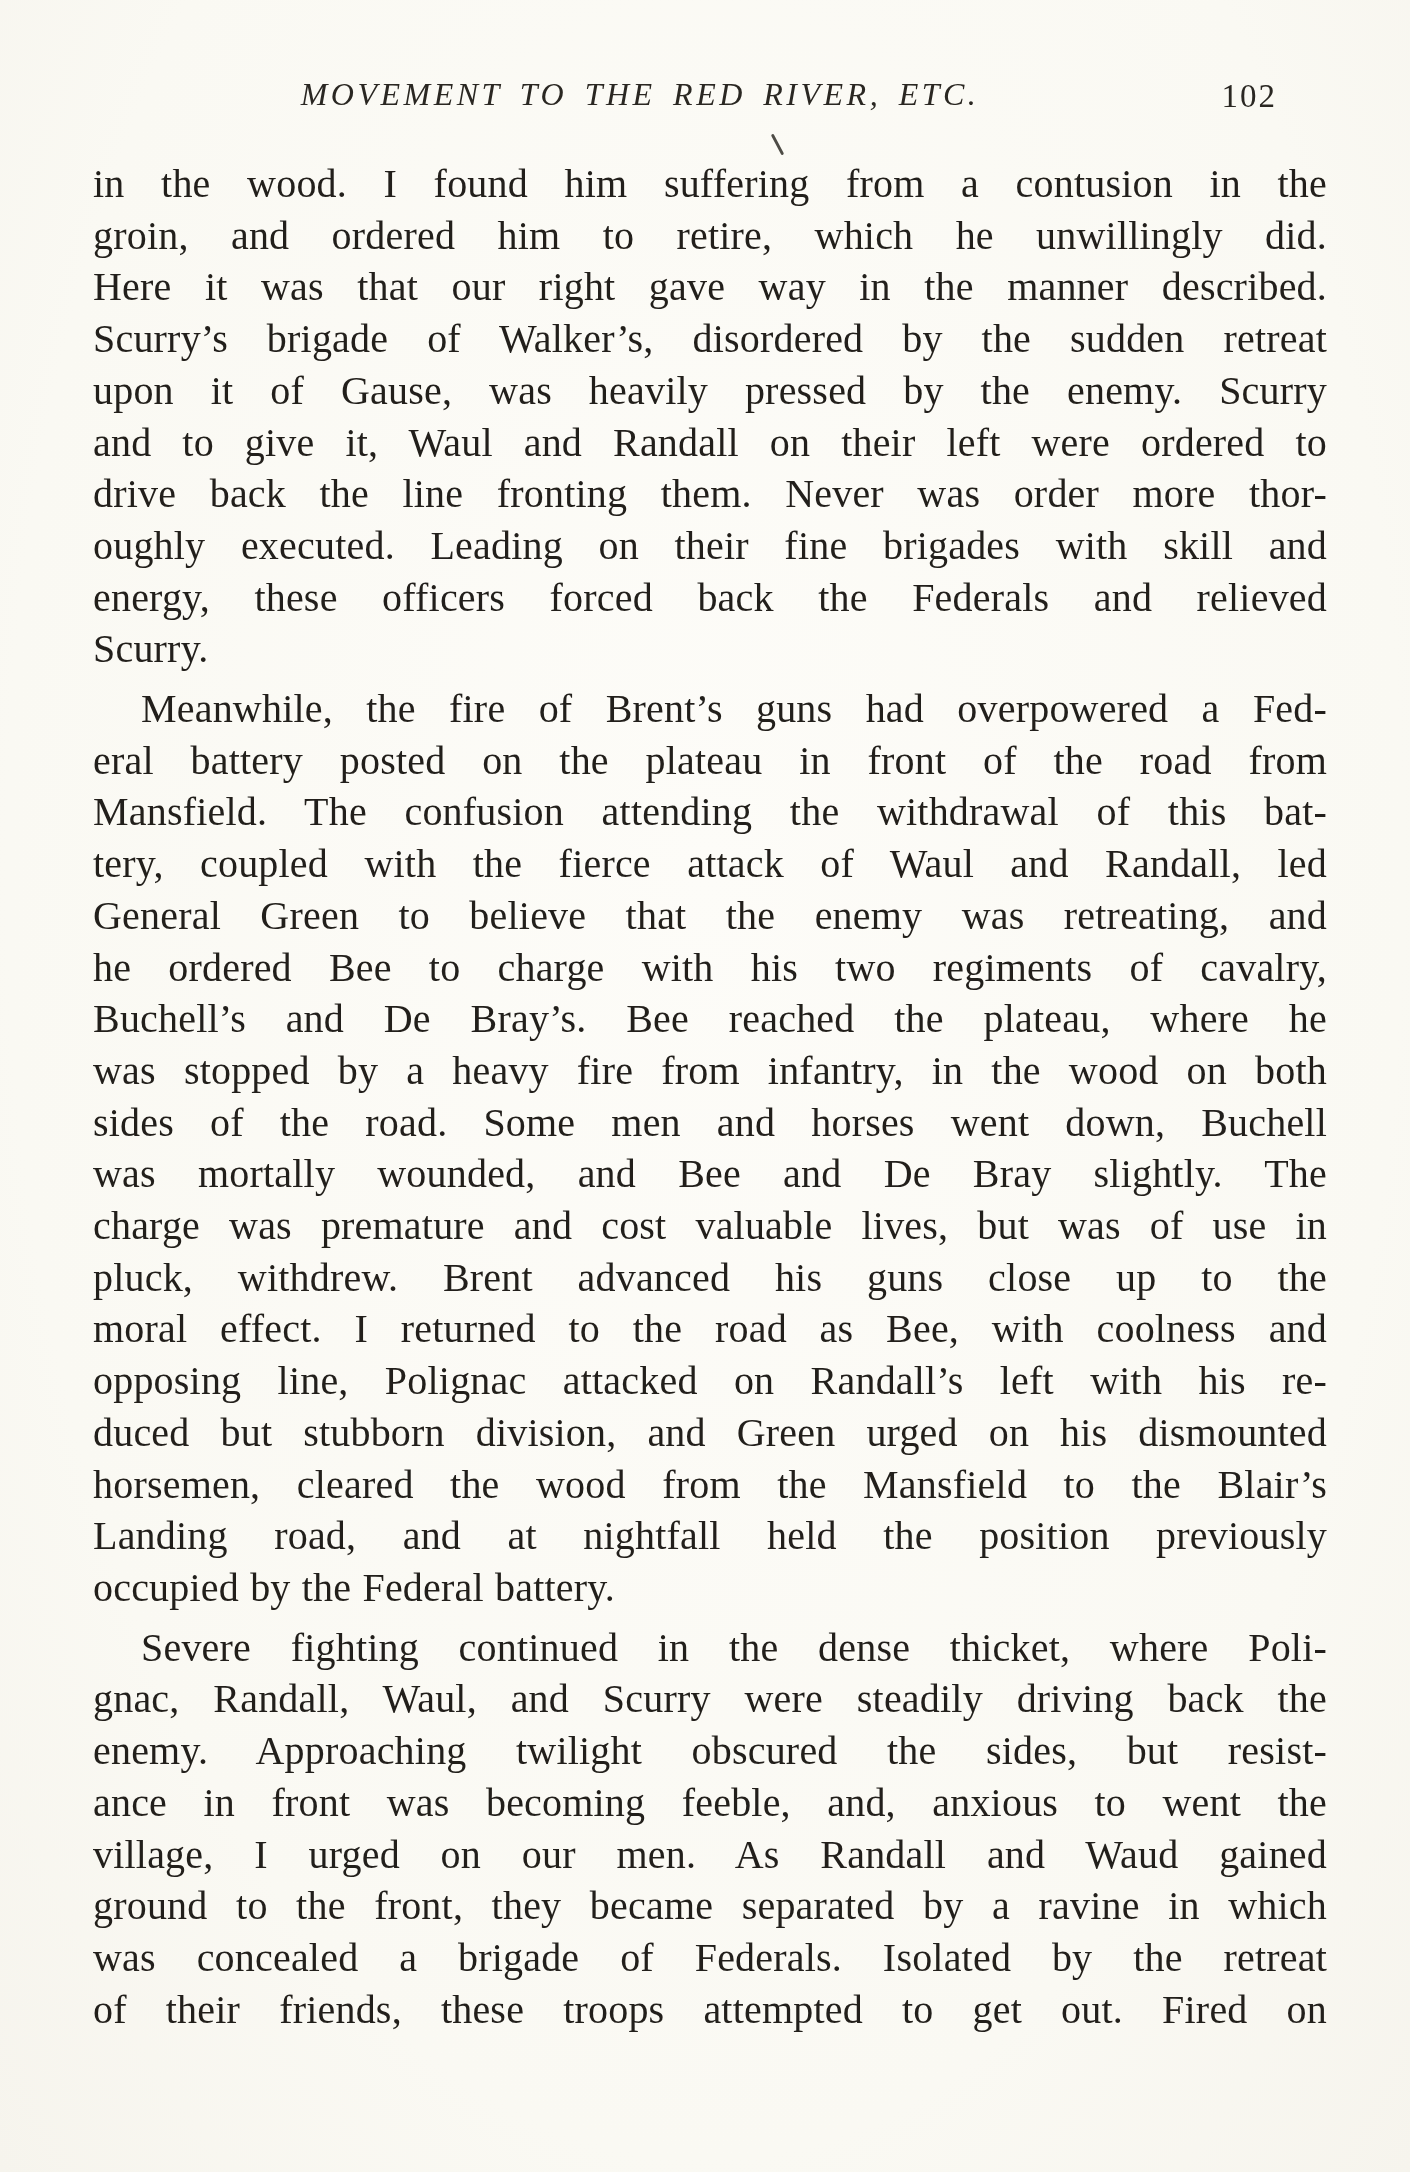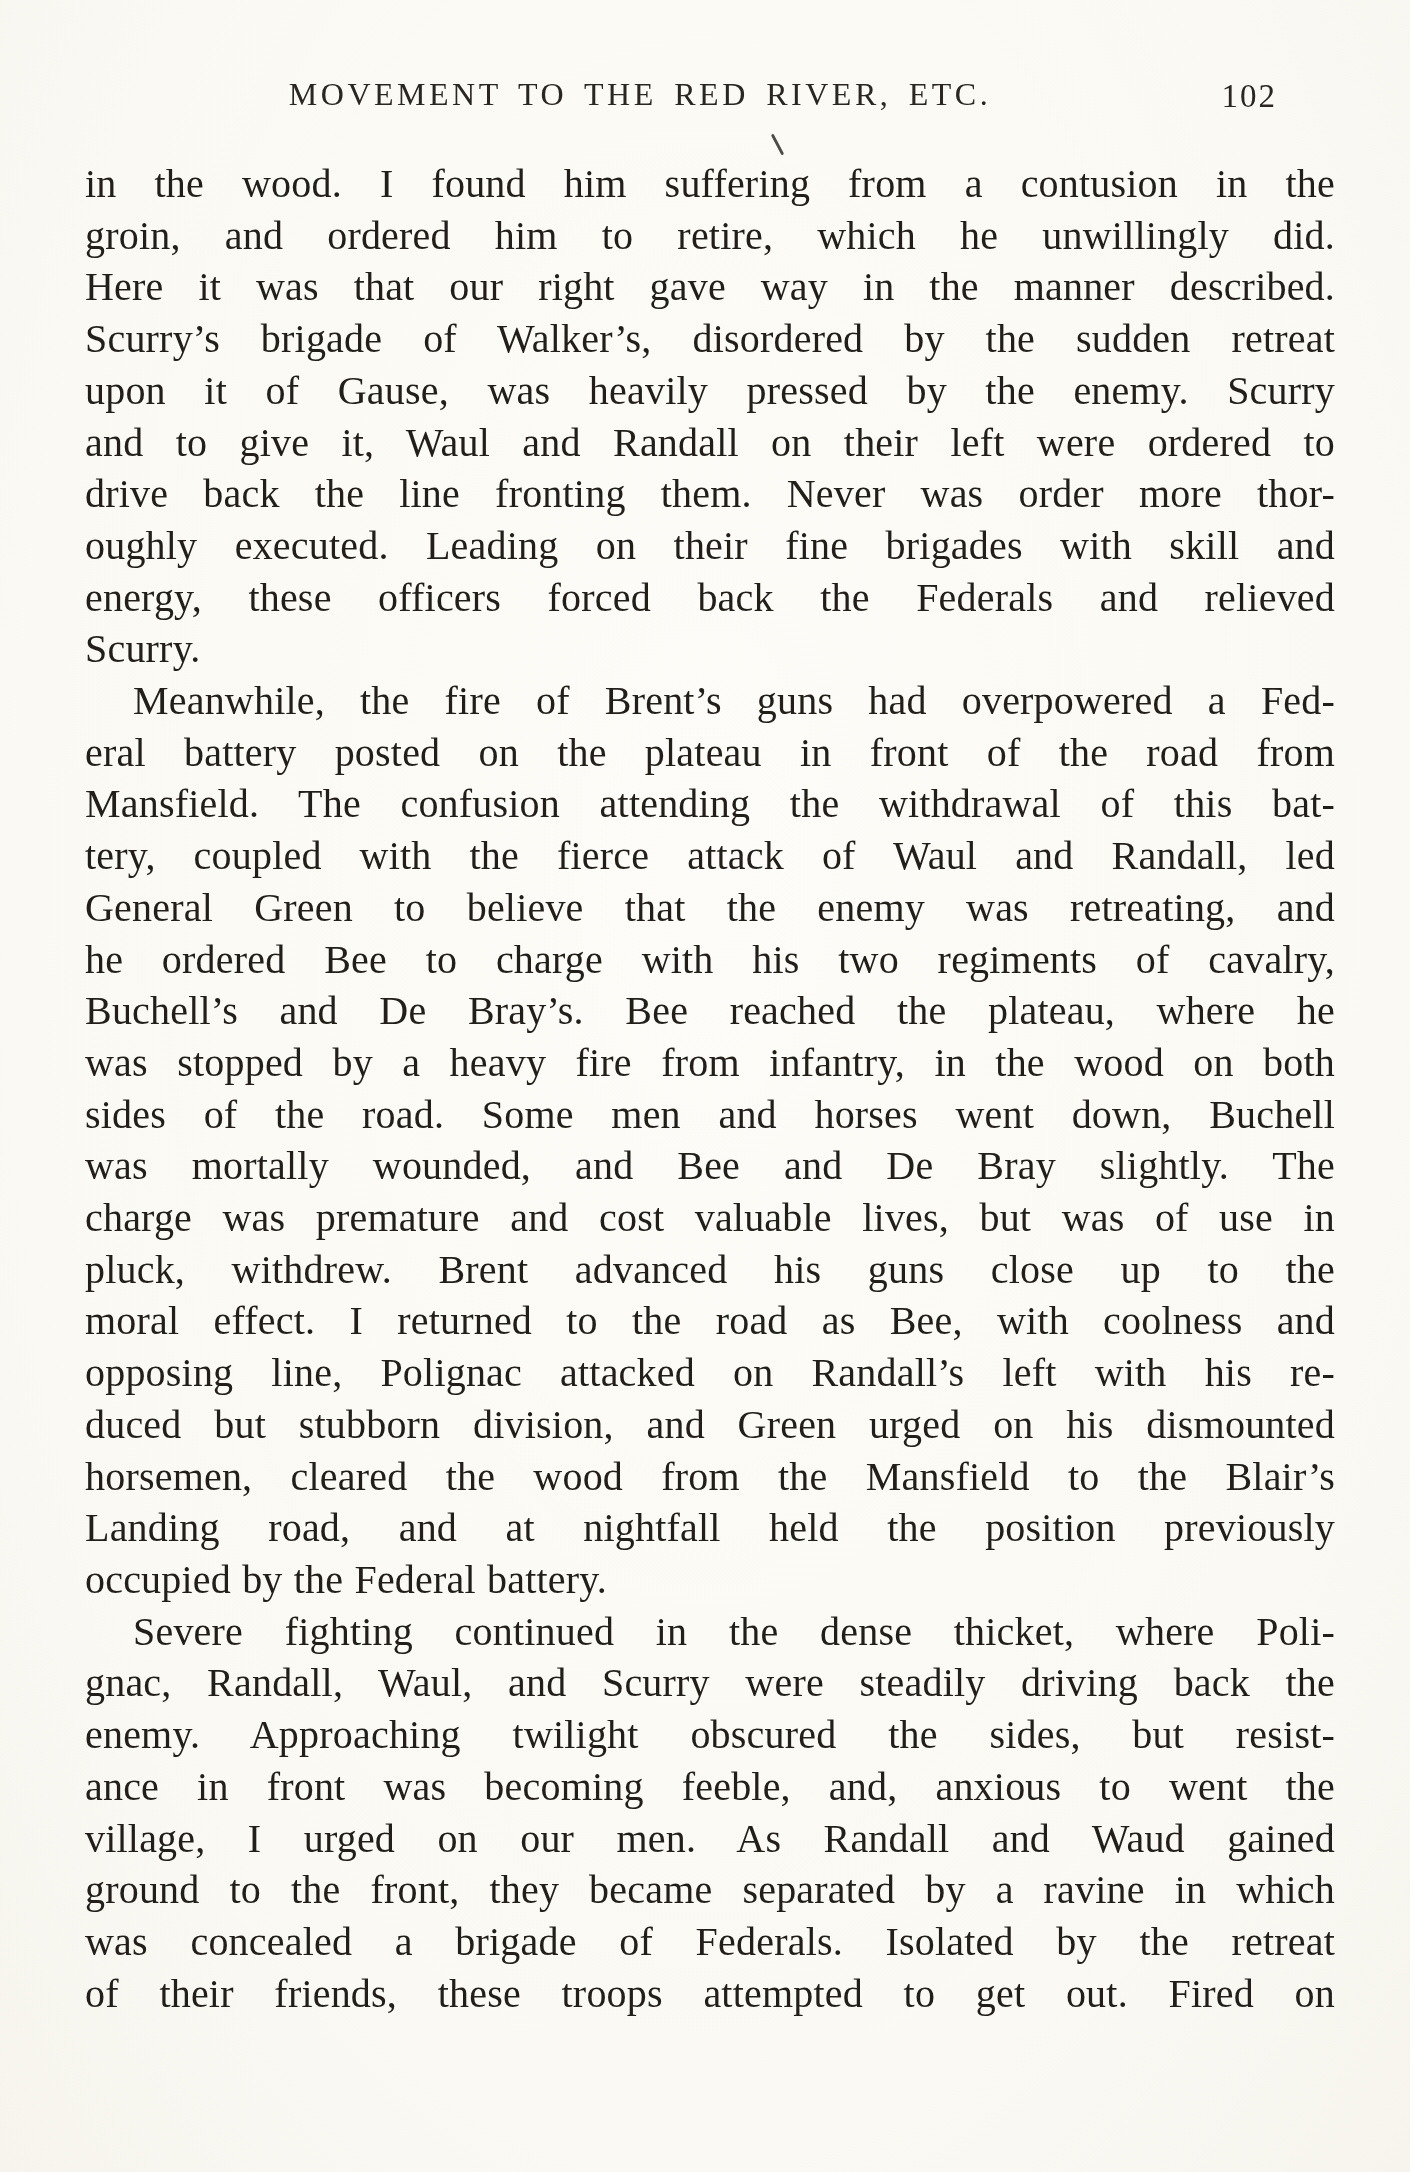"MOVEMENT TO THE RED RIVER," .running-head { font-style: none -> italic }
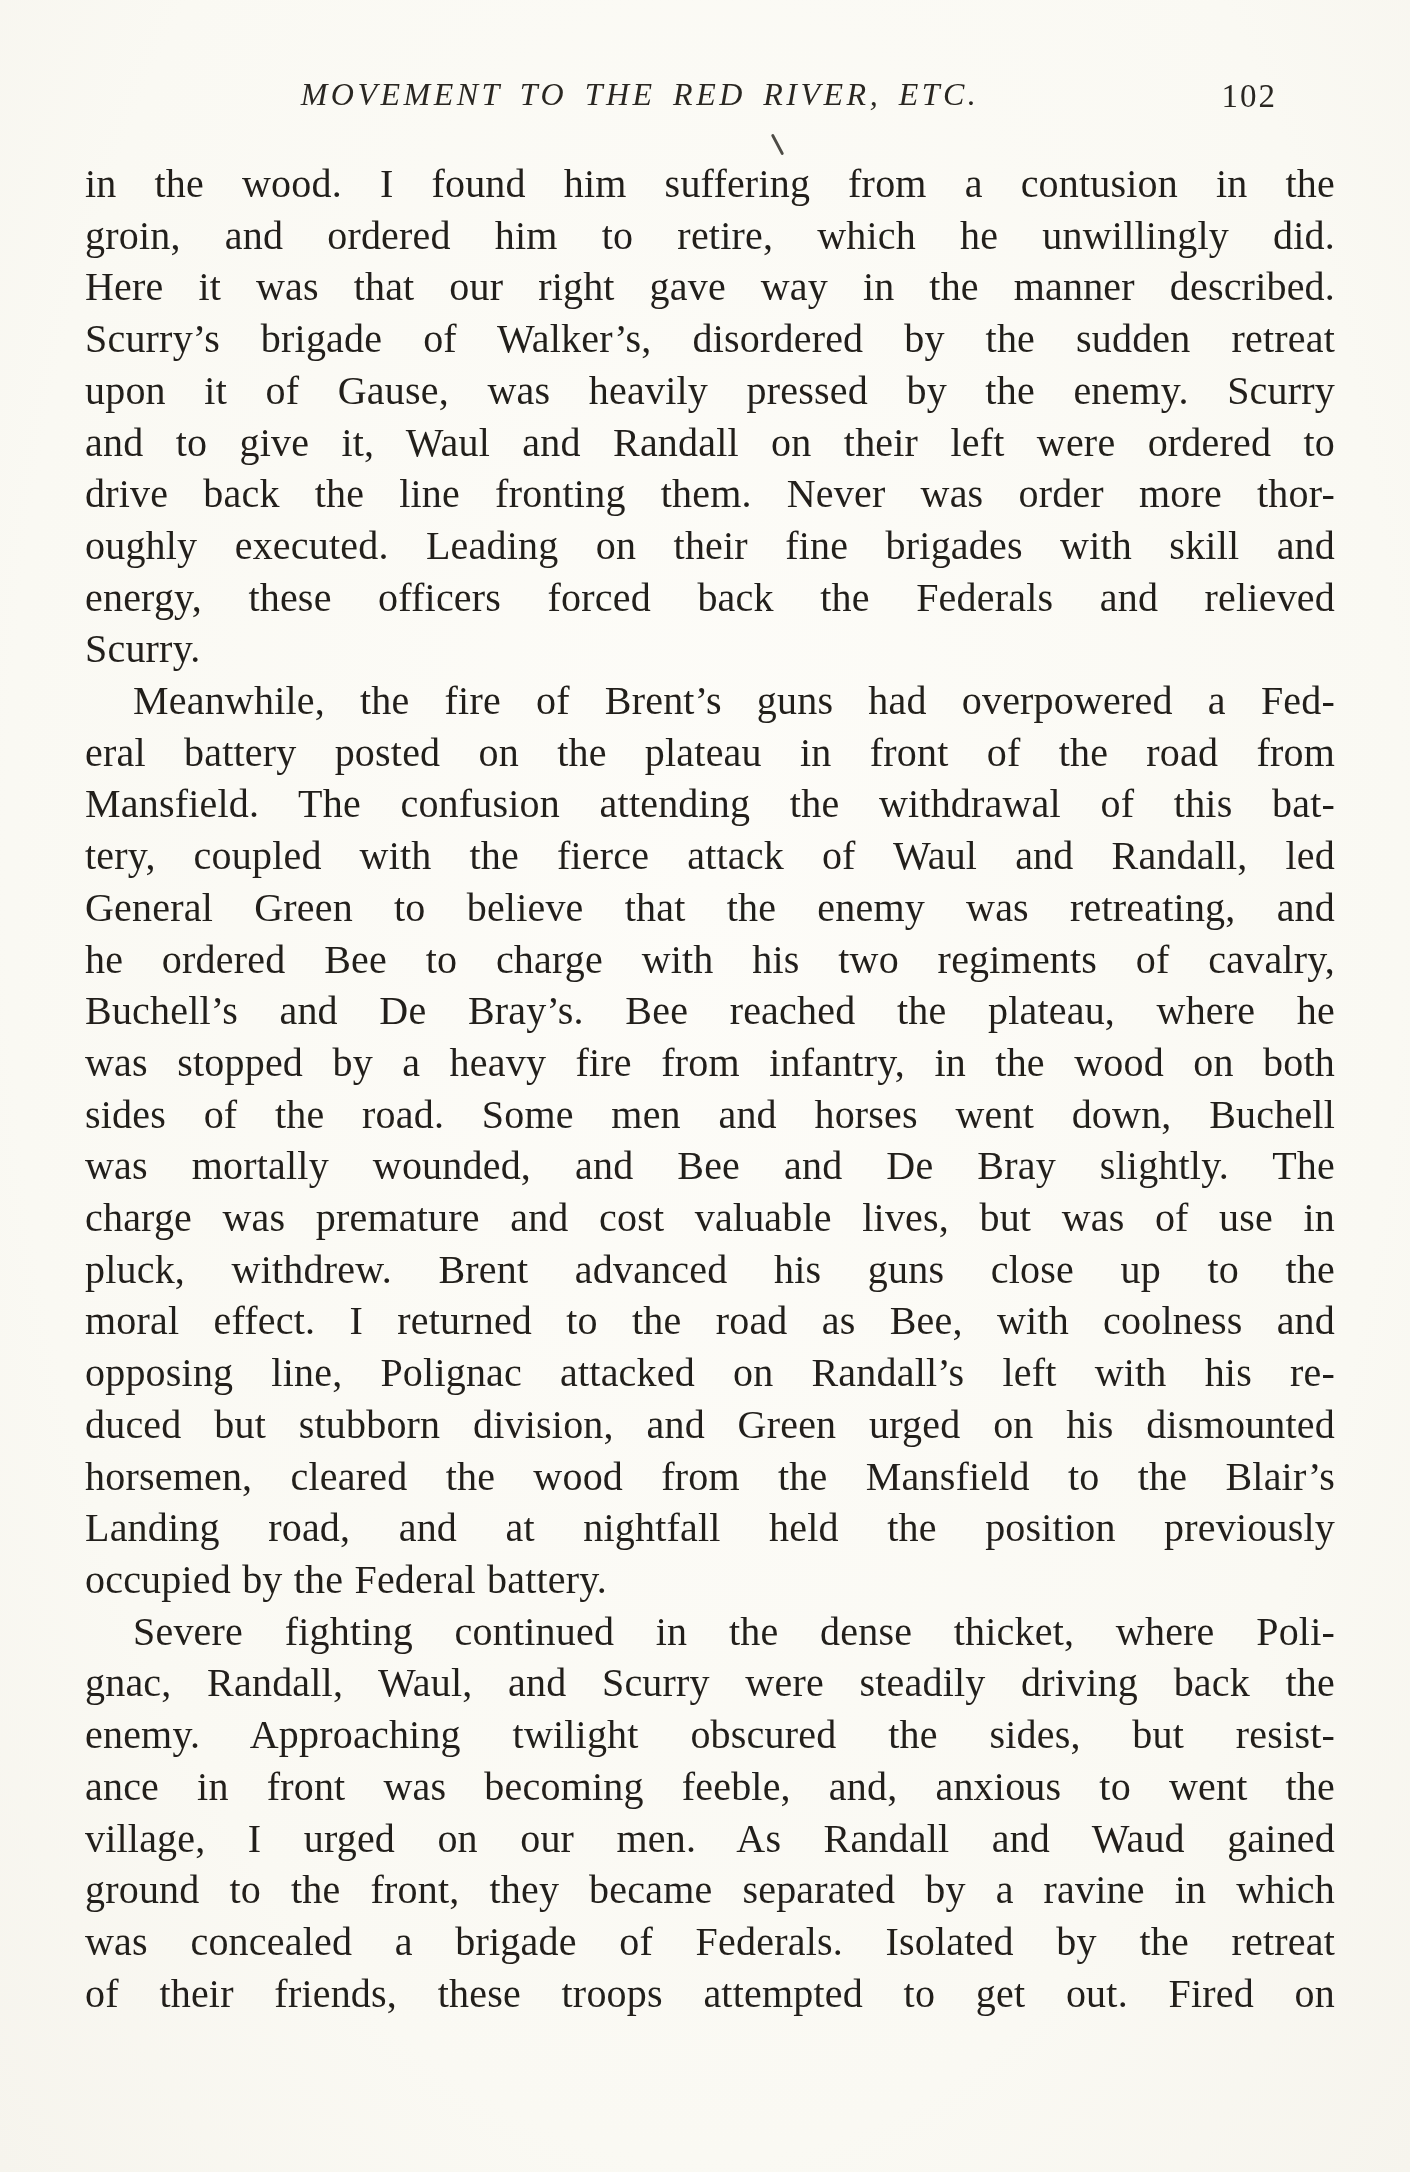"in the wood. I found" .paragraph { margin: 0 -> 8px }
